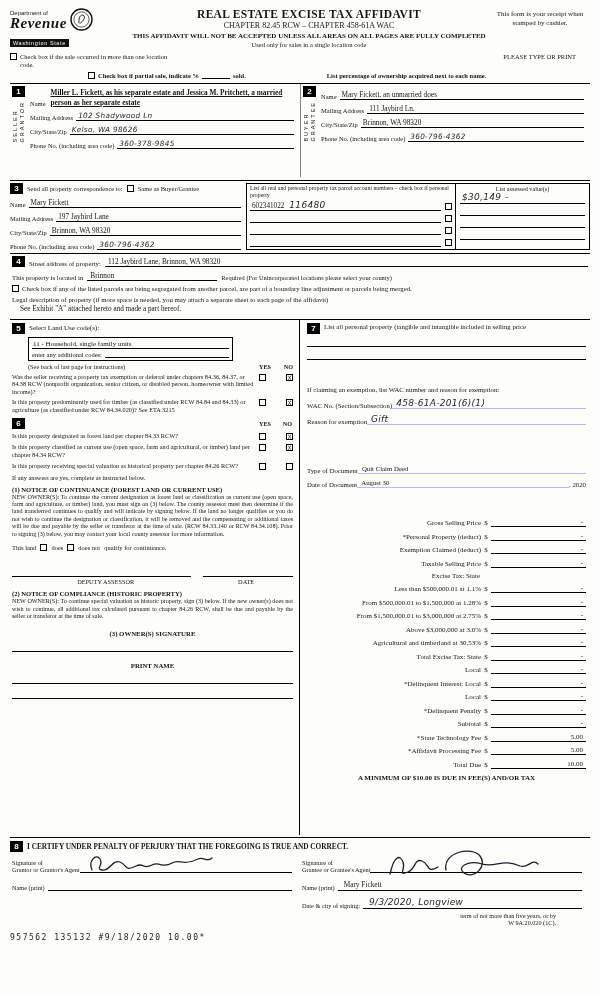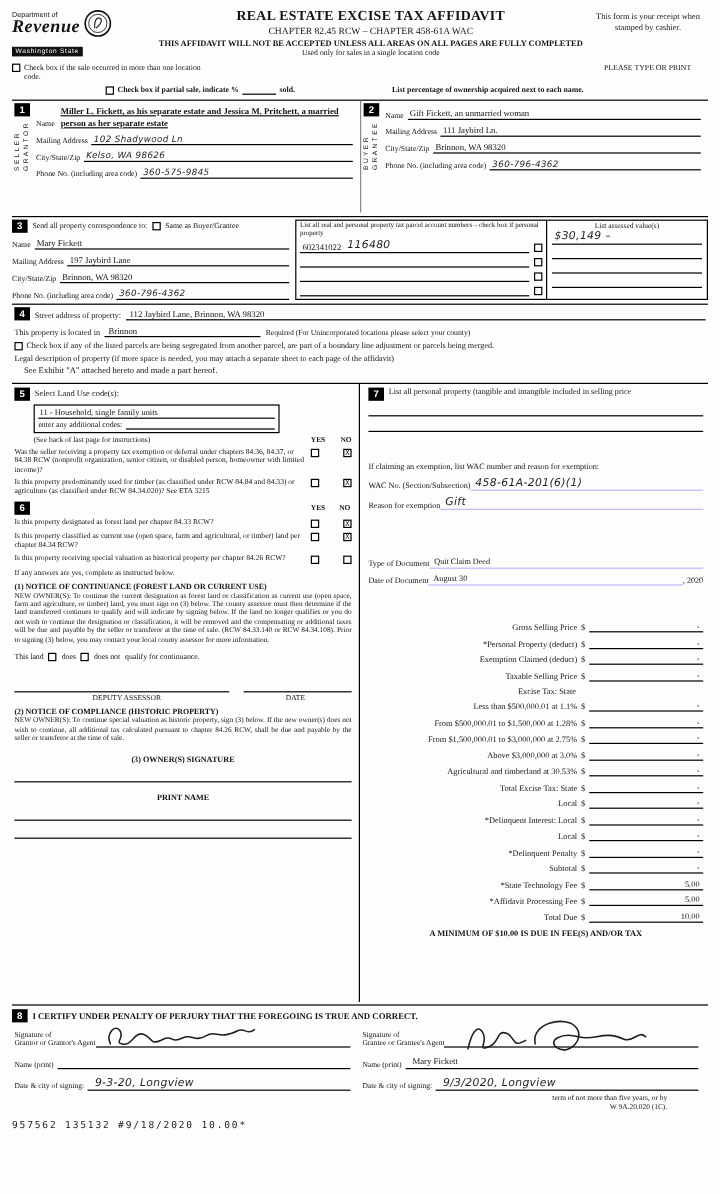"Gift Fickett, an unmarried woman" span.val { text: Gift Fickett, an unmarried woman -> Mary Fickett, an unmarried does }
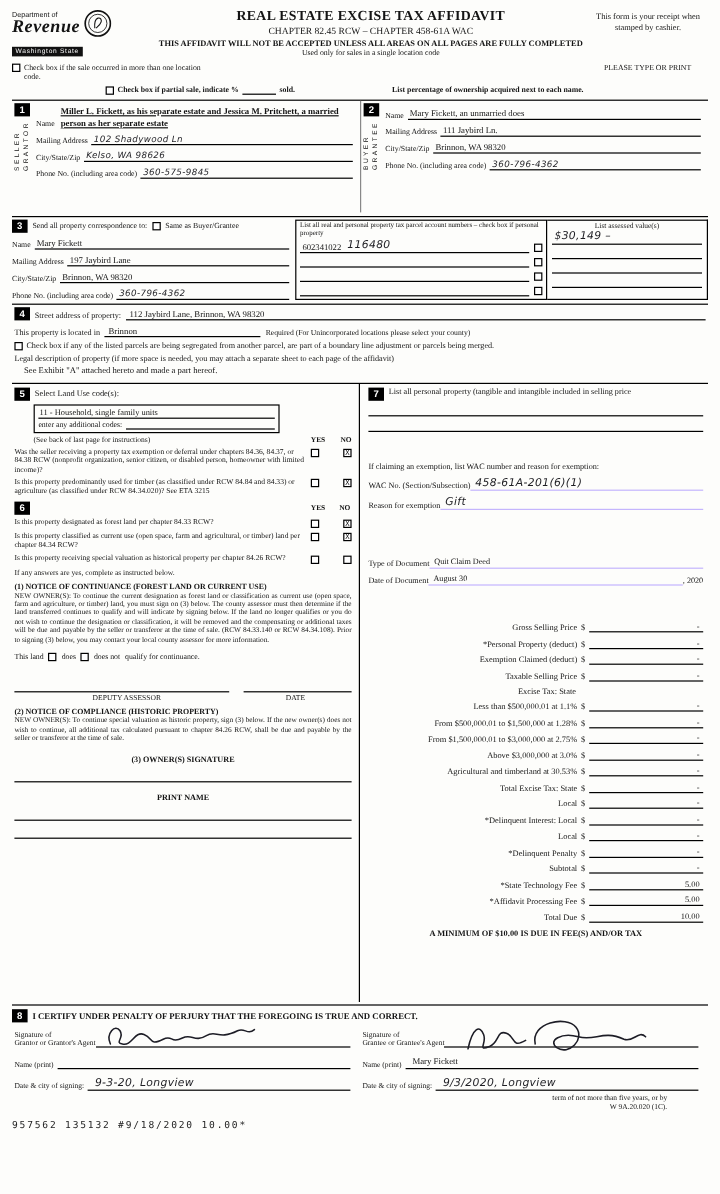"360-575-9845" span.val { text: 360-575-9845 -> 360-378-9845 }
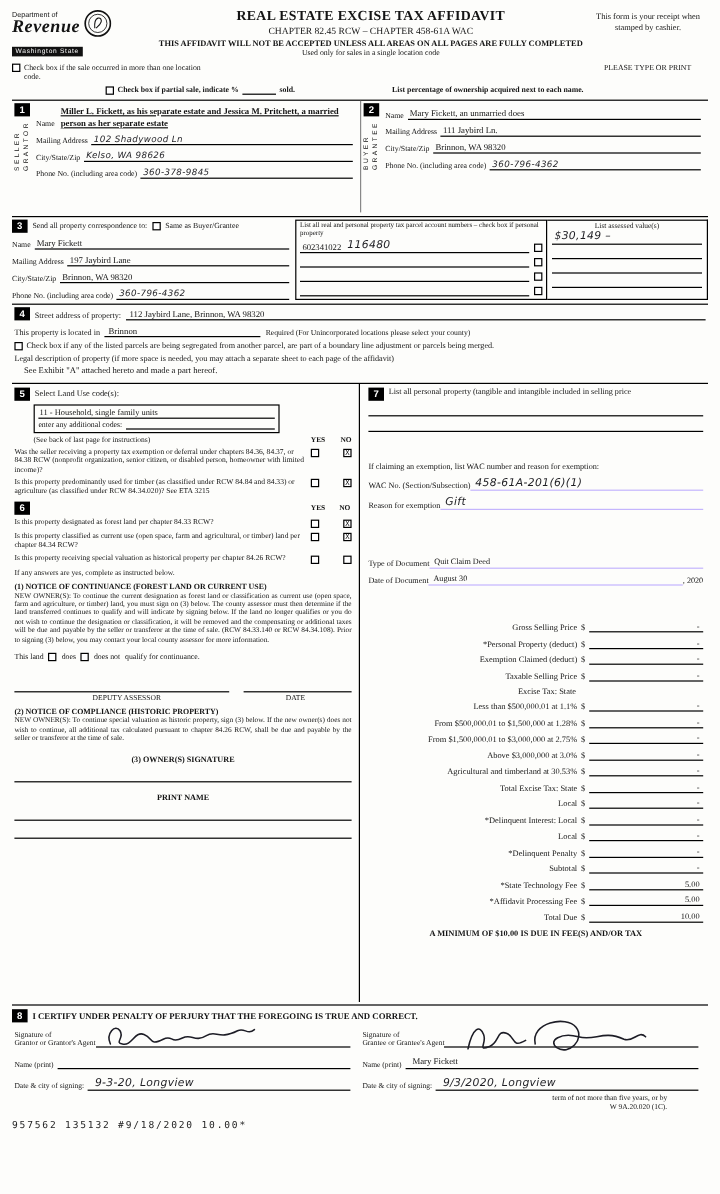"9-3-20, Longview" div.s8row { html: <div> <span>Date &amp; city of signing:</span> <span><span>9-3-20, Longview</span></span> </div> -> none }
